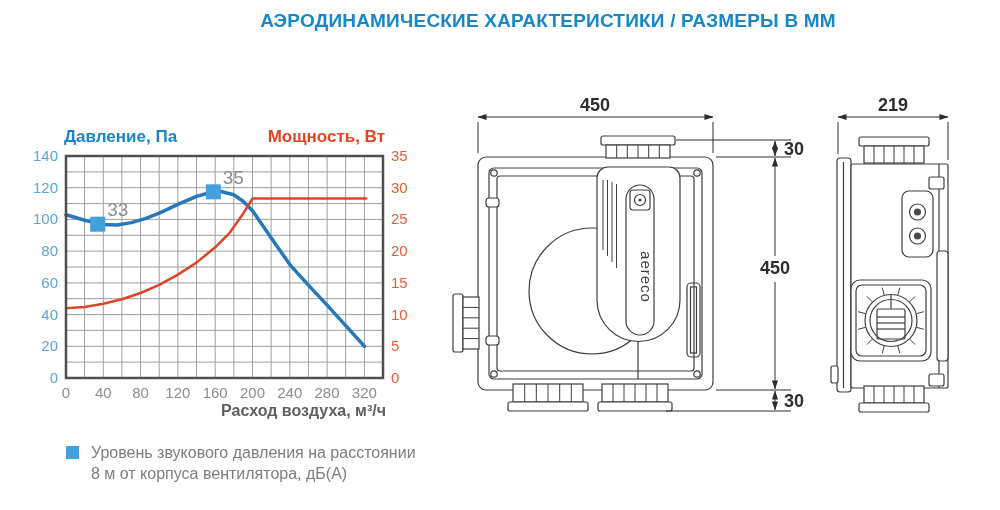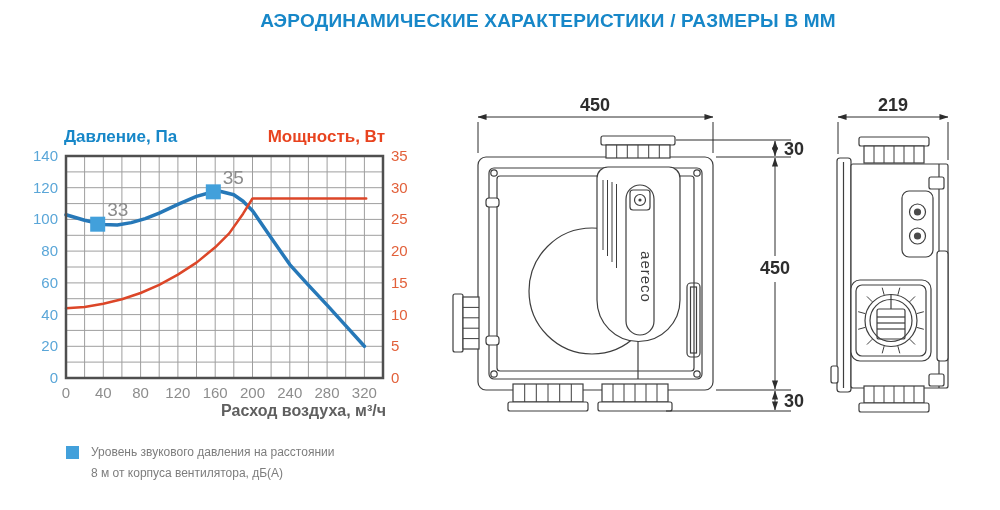"Уровень звукового давления на расстоянии" .legend .lt { font-size: 12px -> 16px }
